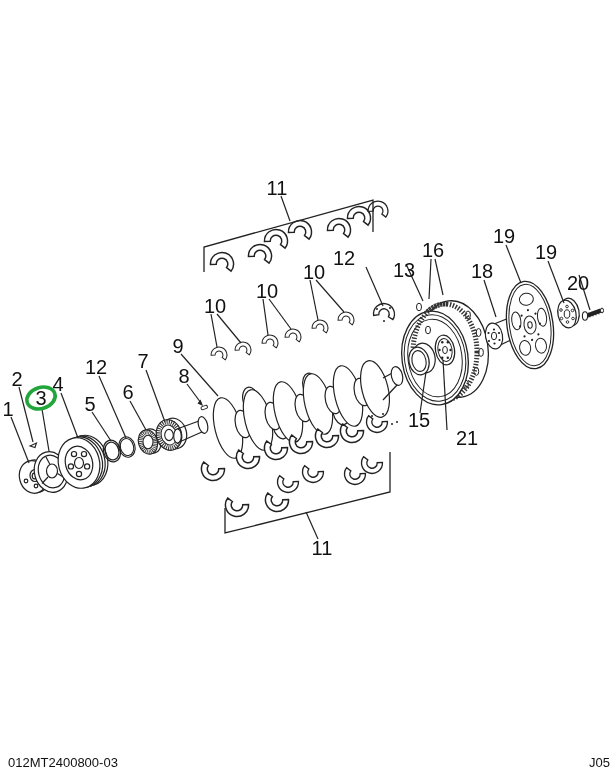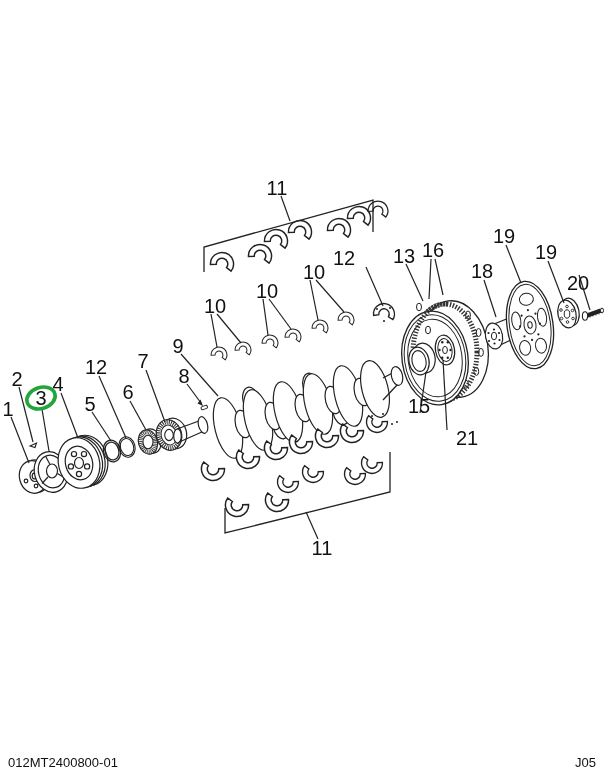"13" span.callout { top: 256px -> 270px }
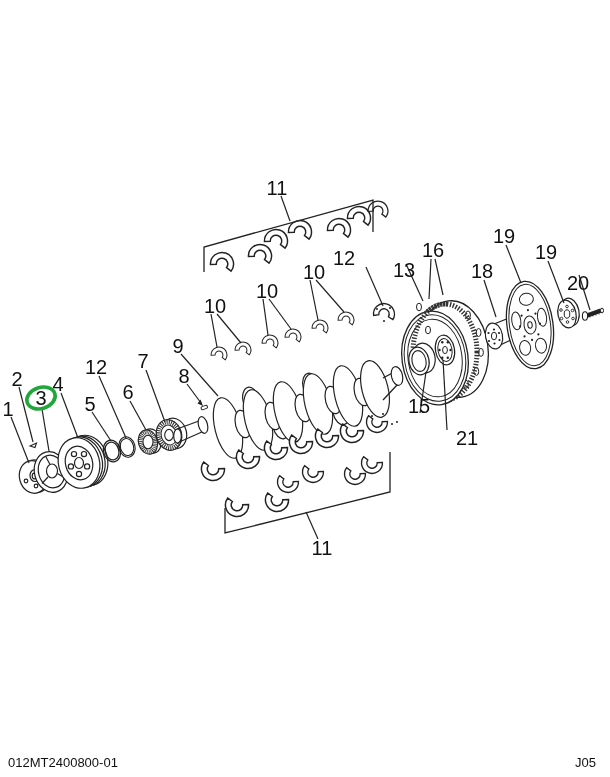"15" span.callout { top: 406px -> 420px }
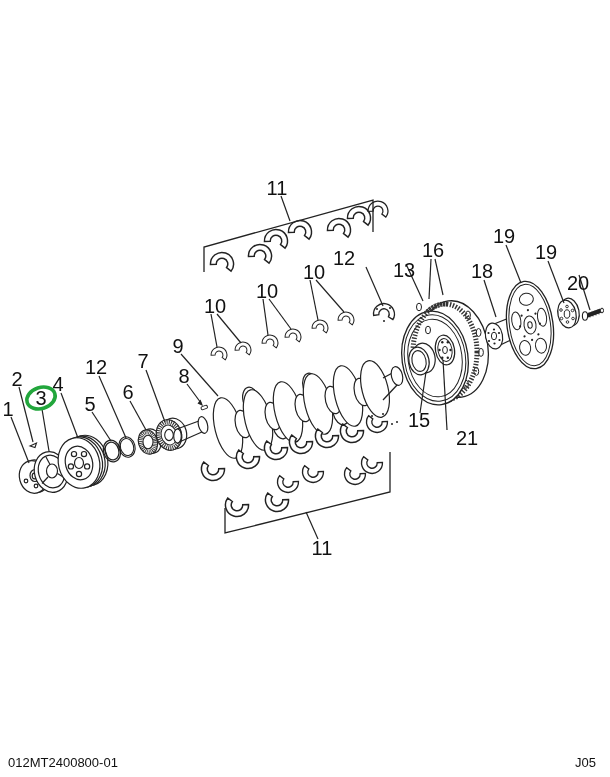"012MT2400800-01" span.footer-text { text: 012MT2400800-01 -> 012MT2400800-03 }
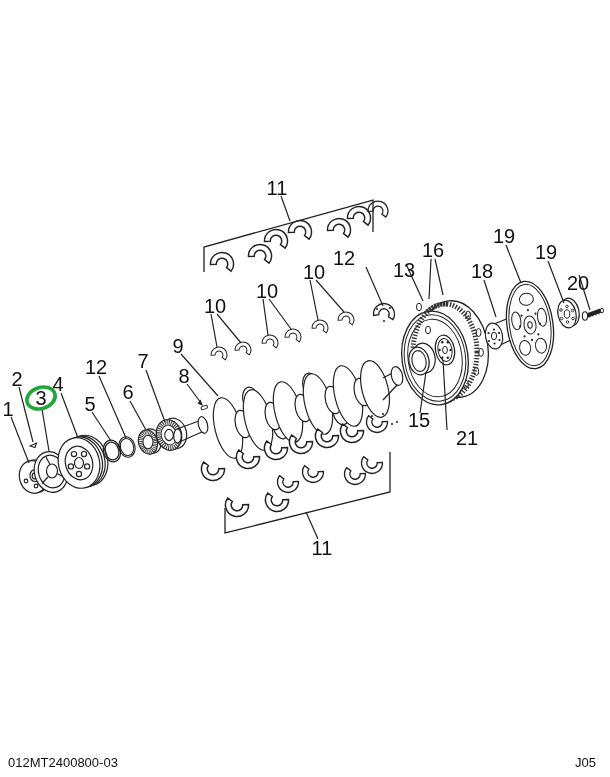"J05" .footer-right { right: 14px -> 0 }
